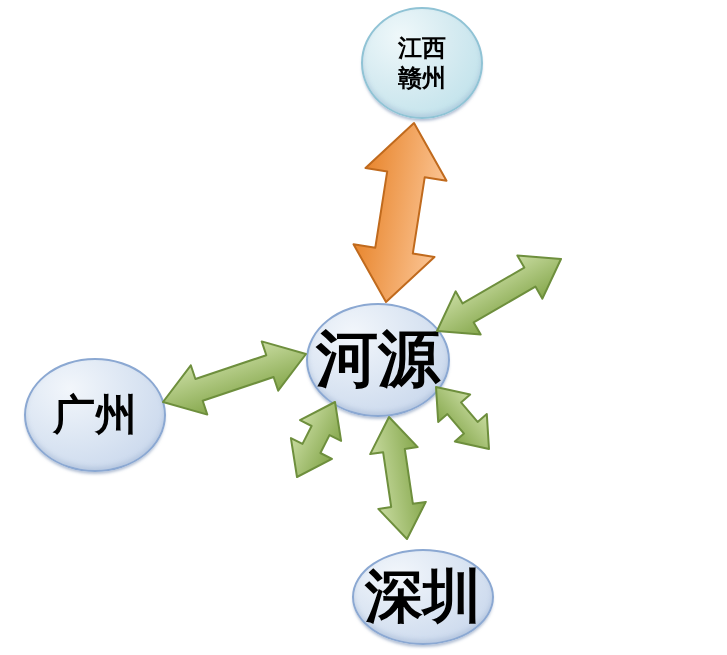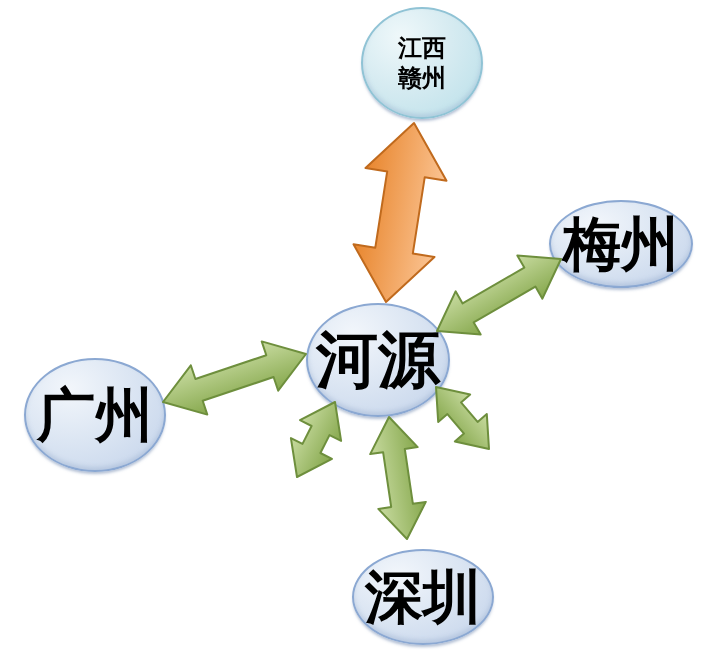"江西" .canvas { font-family: Liberation Sans, sans-serif -> Liberation Serif, serif }
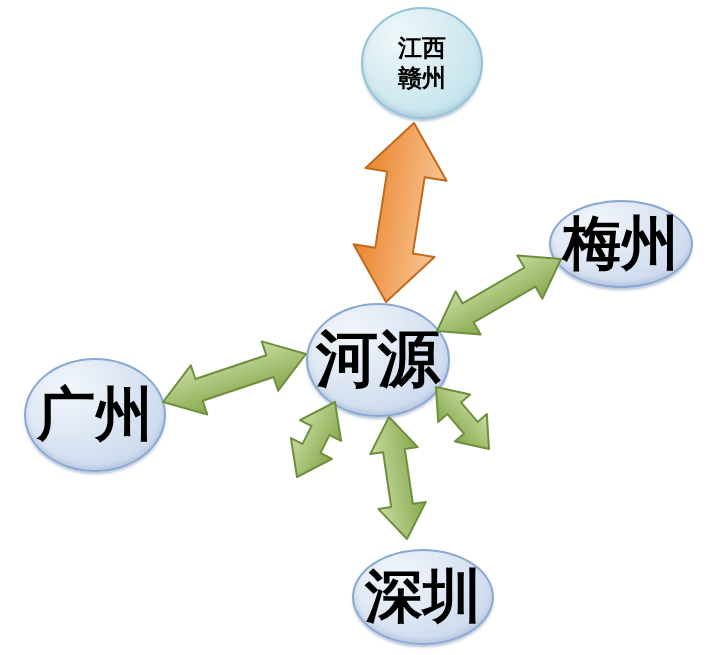"梅州" div.node { html: <div> <span>梅州</span> </div> -> none }
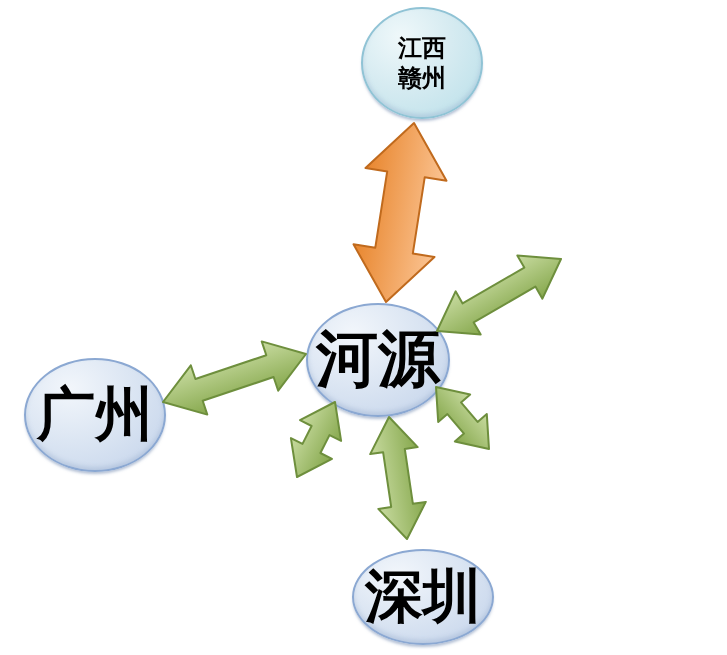"广州" div.node { font-size: 58px -> 42px }
